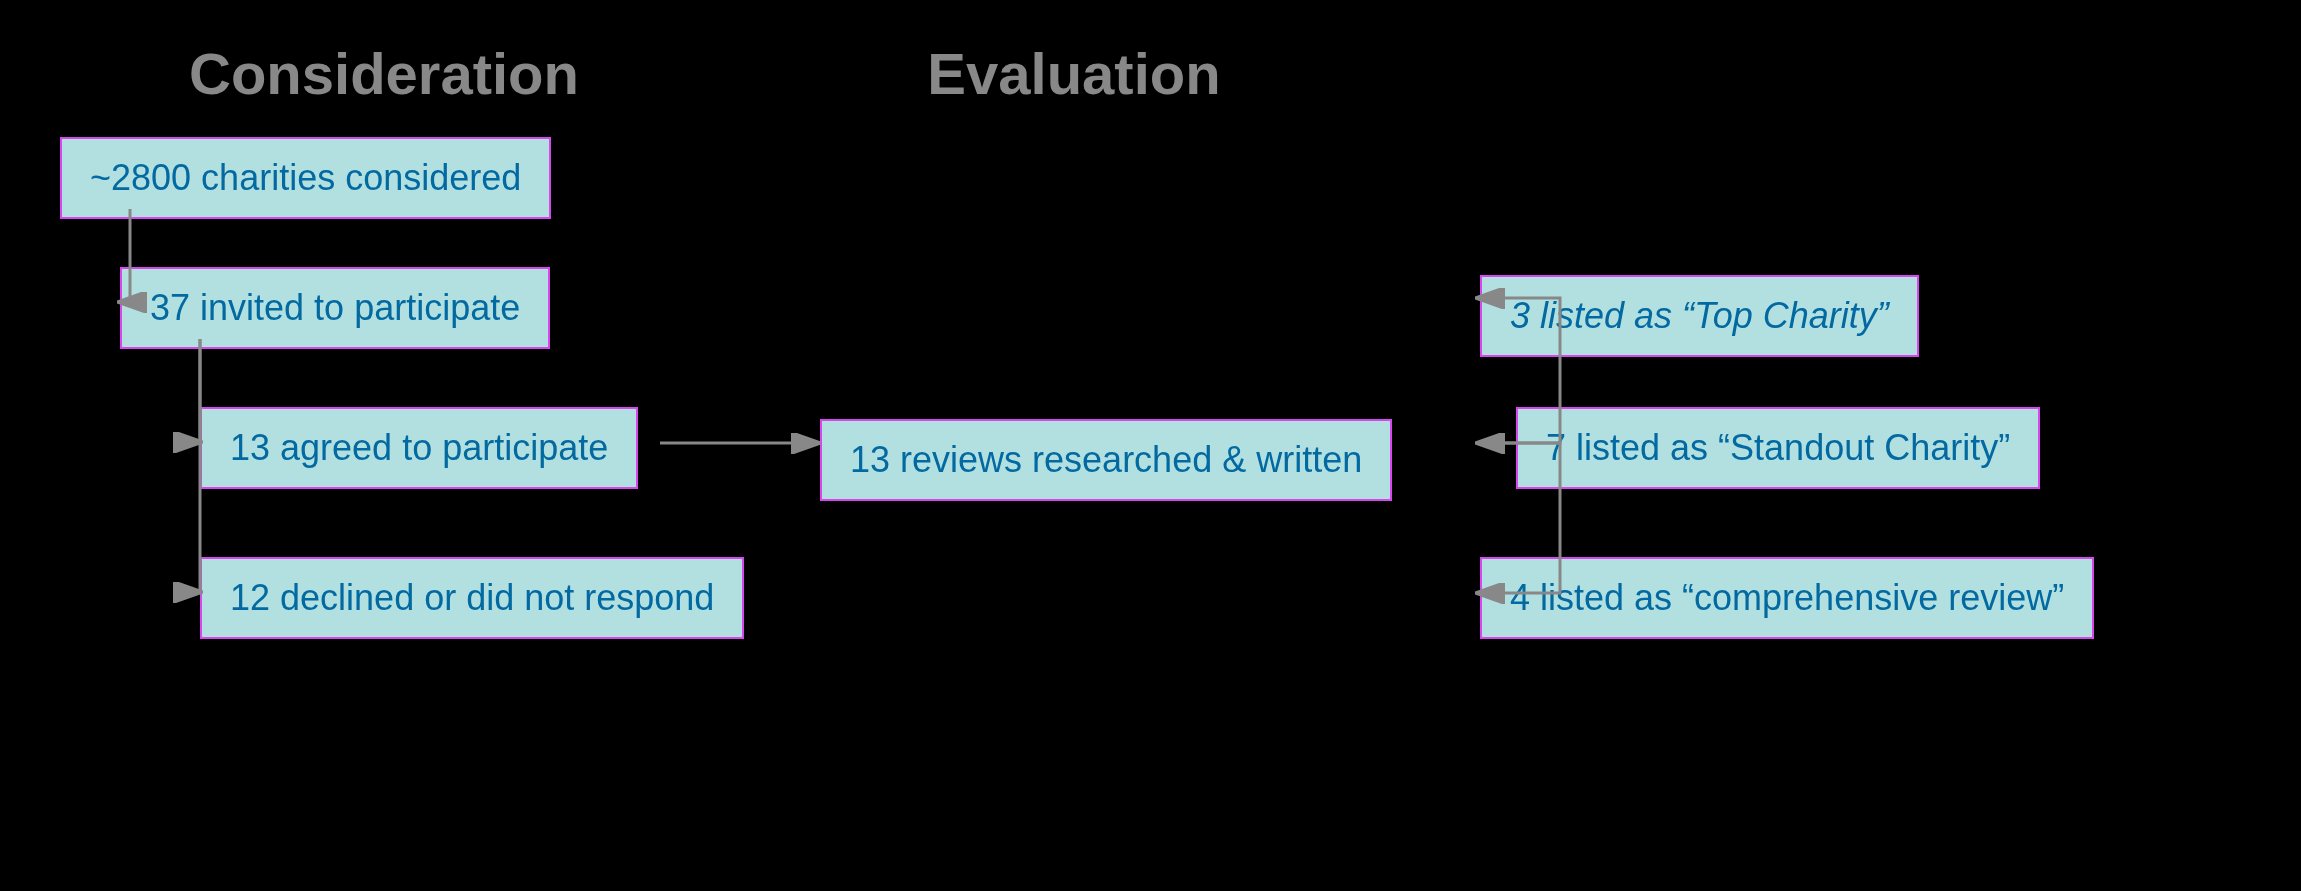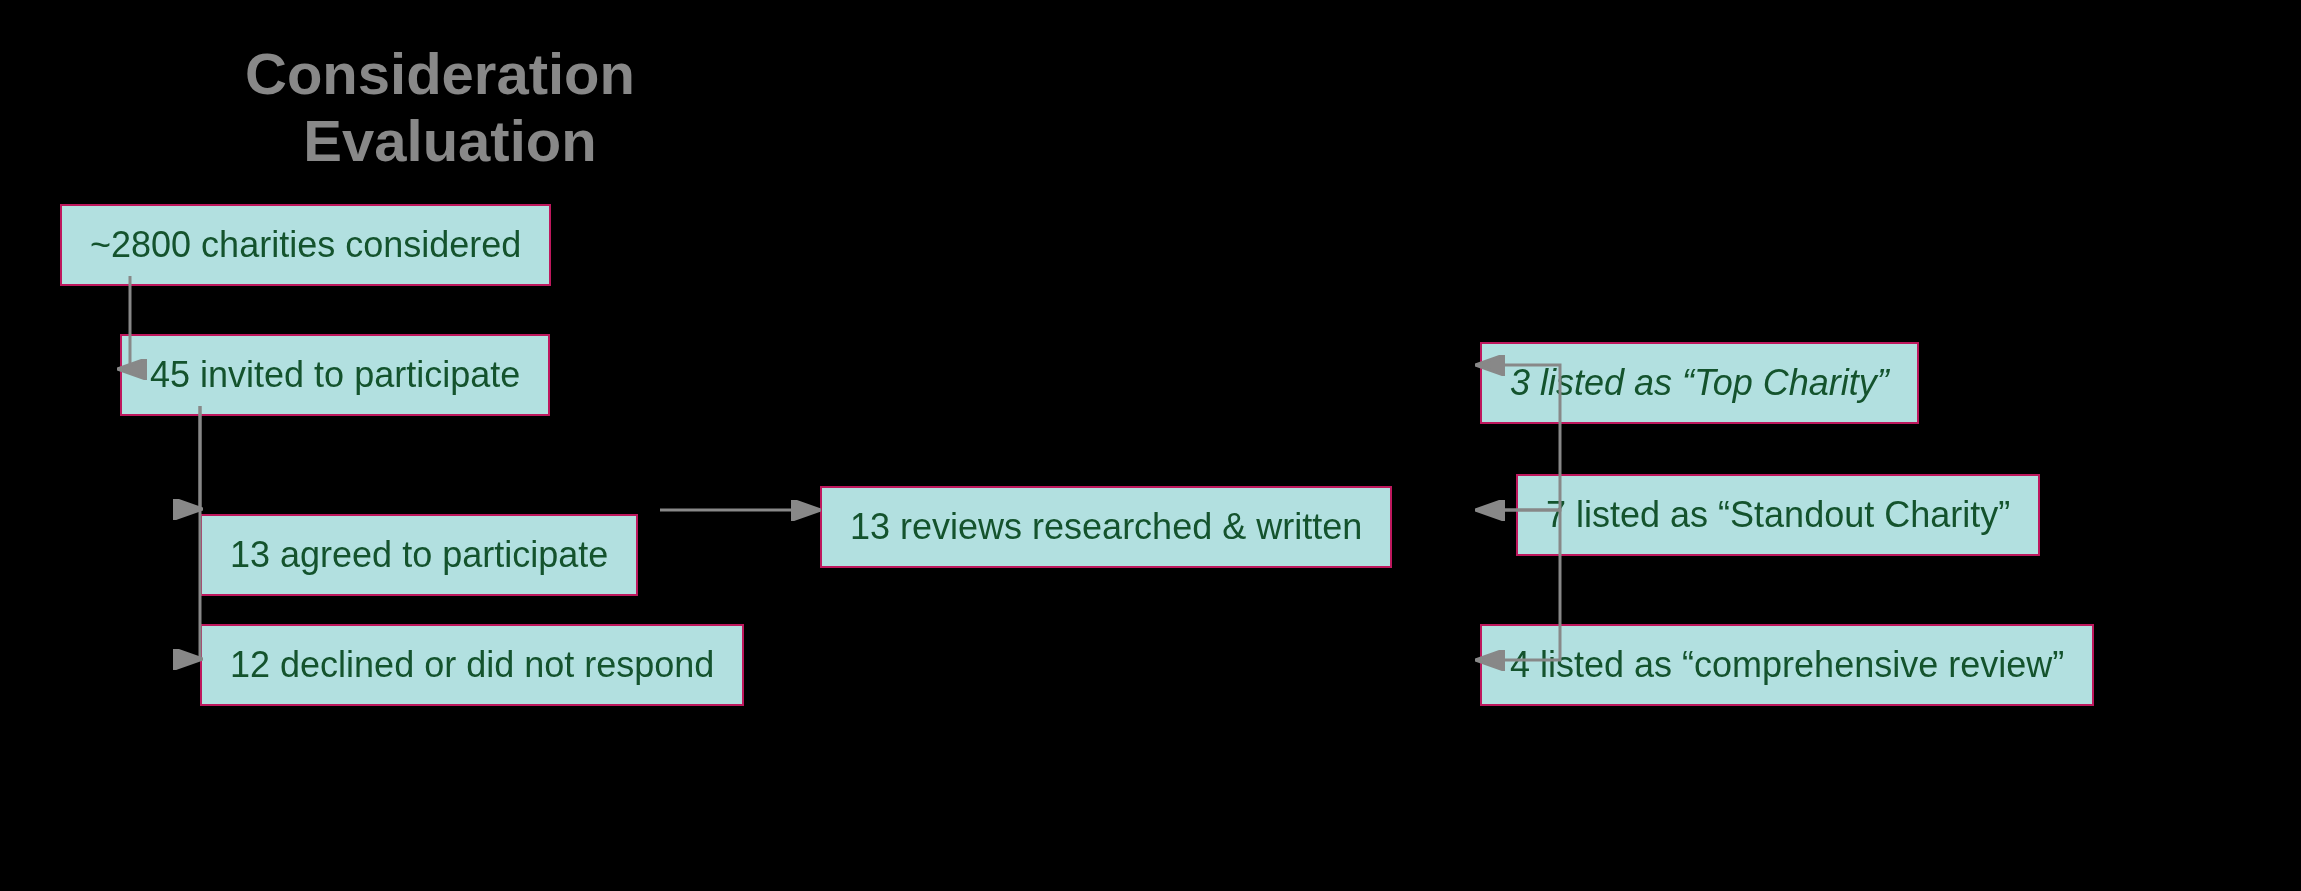"Consideration" .headers { flex-direction: column -> row; padding-left: 100px -> 44px }
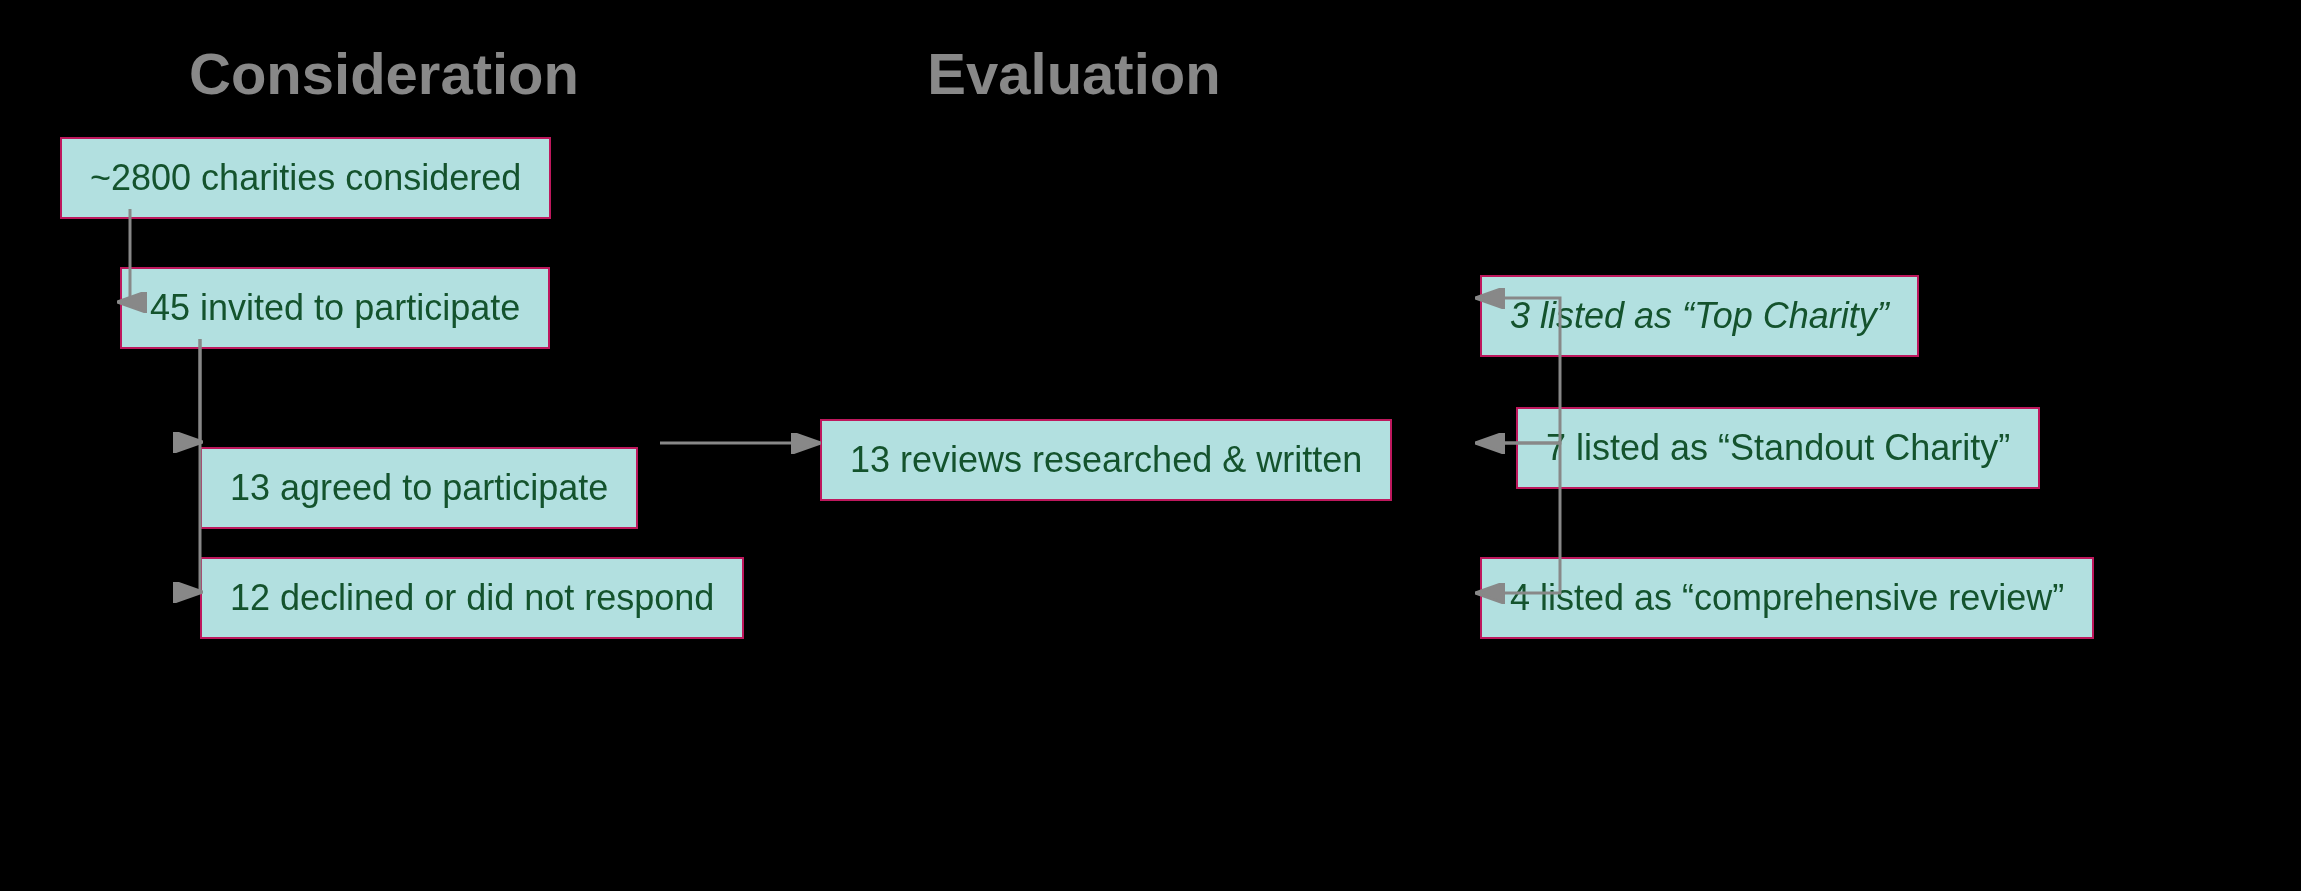"~2800 charities considered" .box { border: 2px solid #be185d -> 2px solid #d946ef; color: #14532d -> #0369a1 }
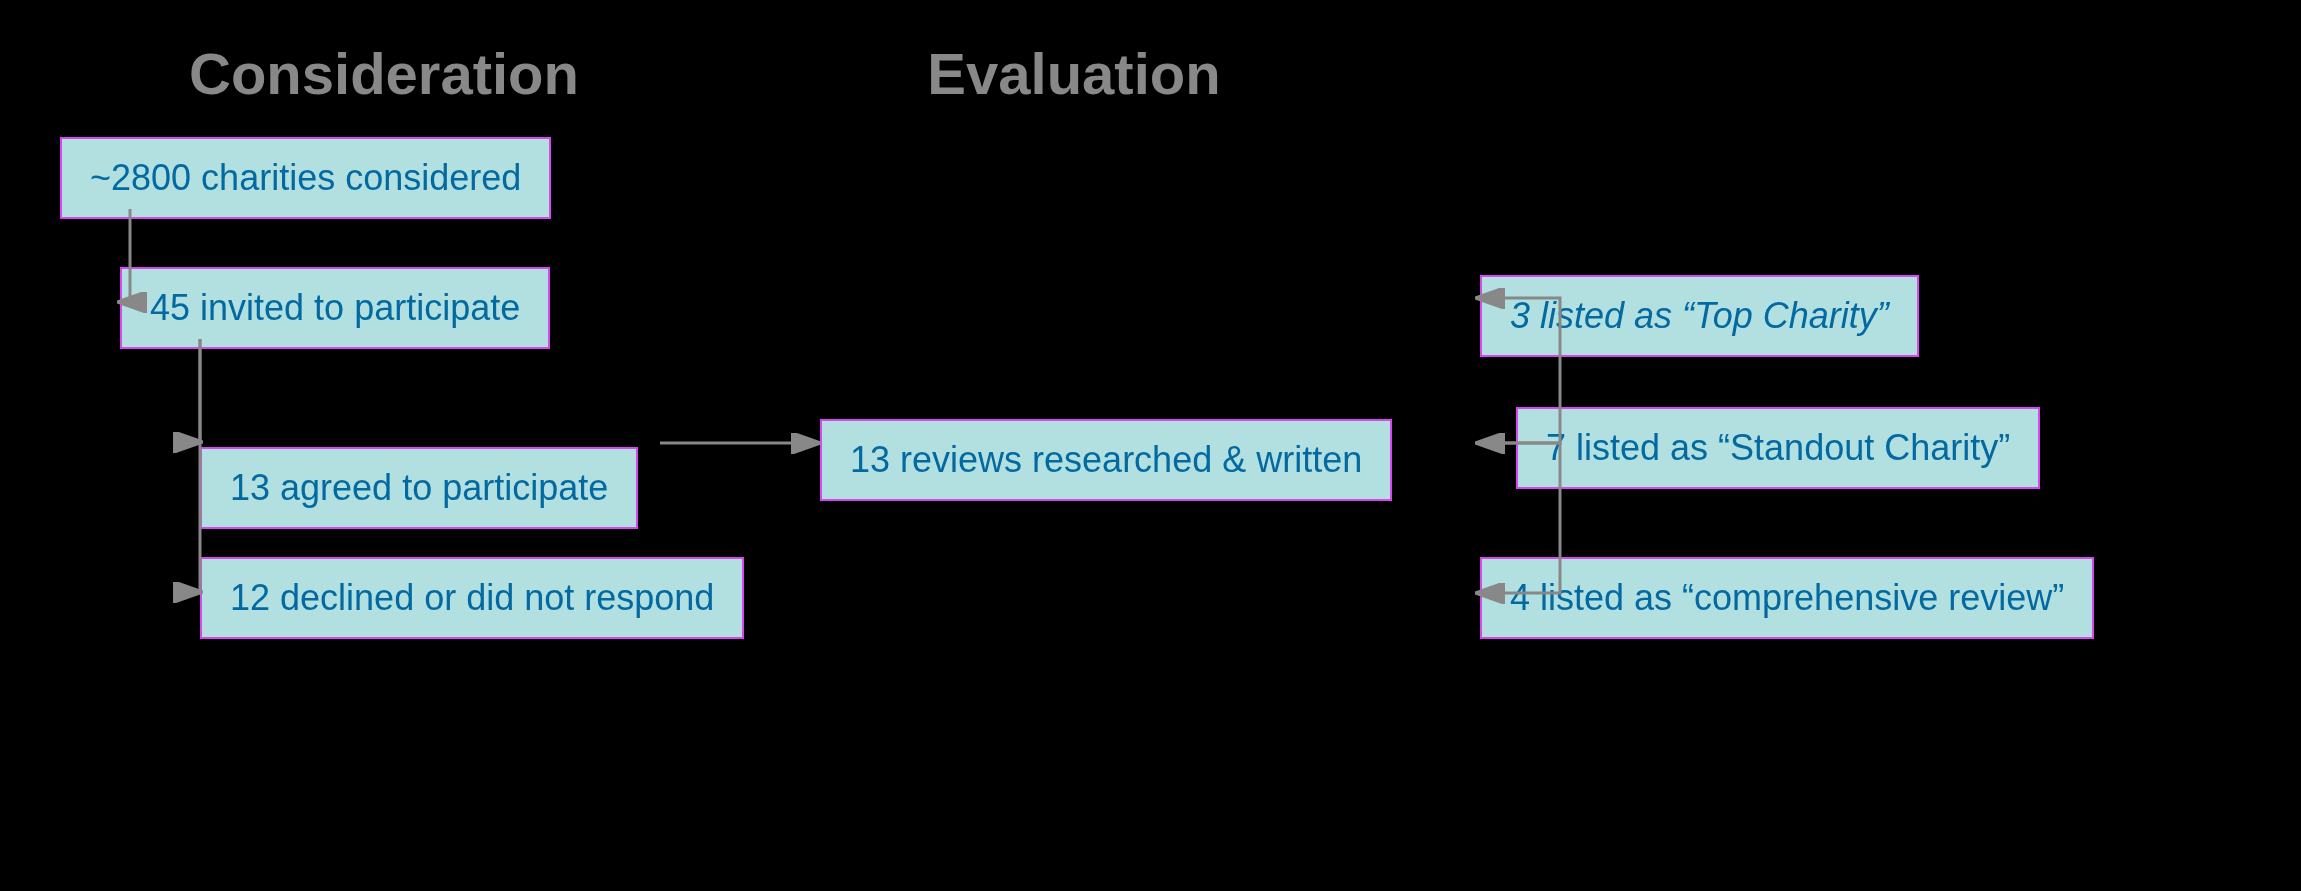"45 invited to participate" div.box { text: 45 -> 37 }
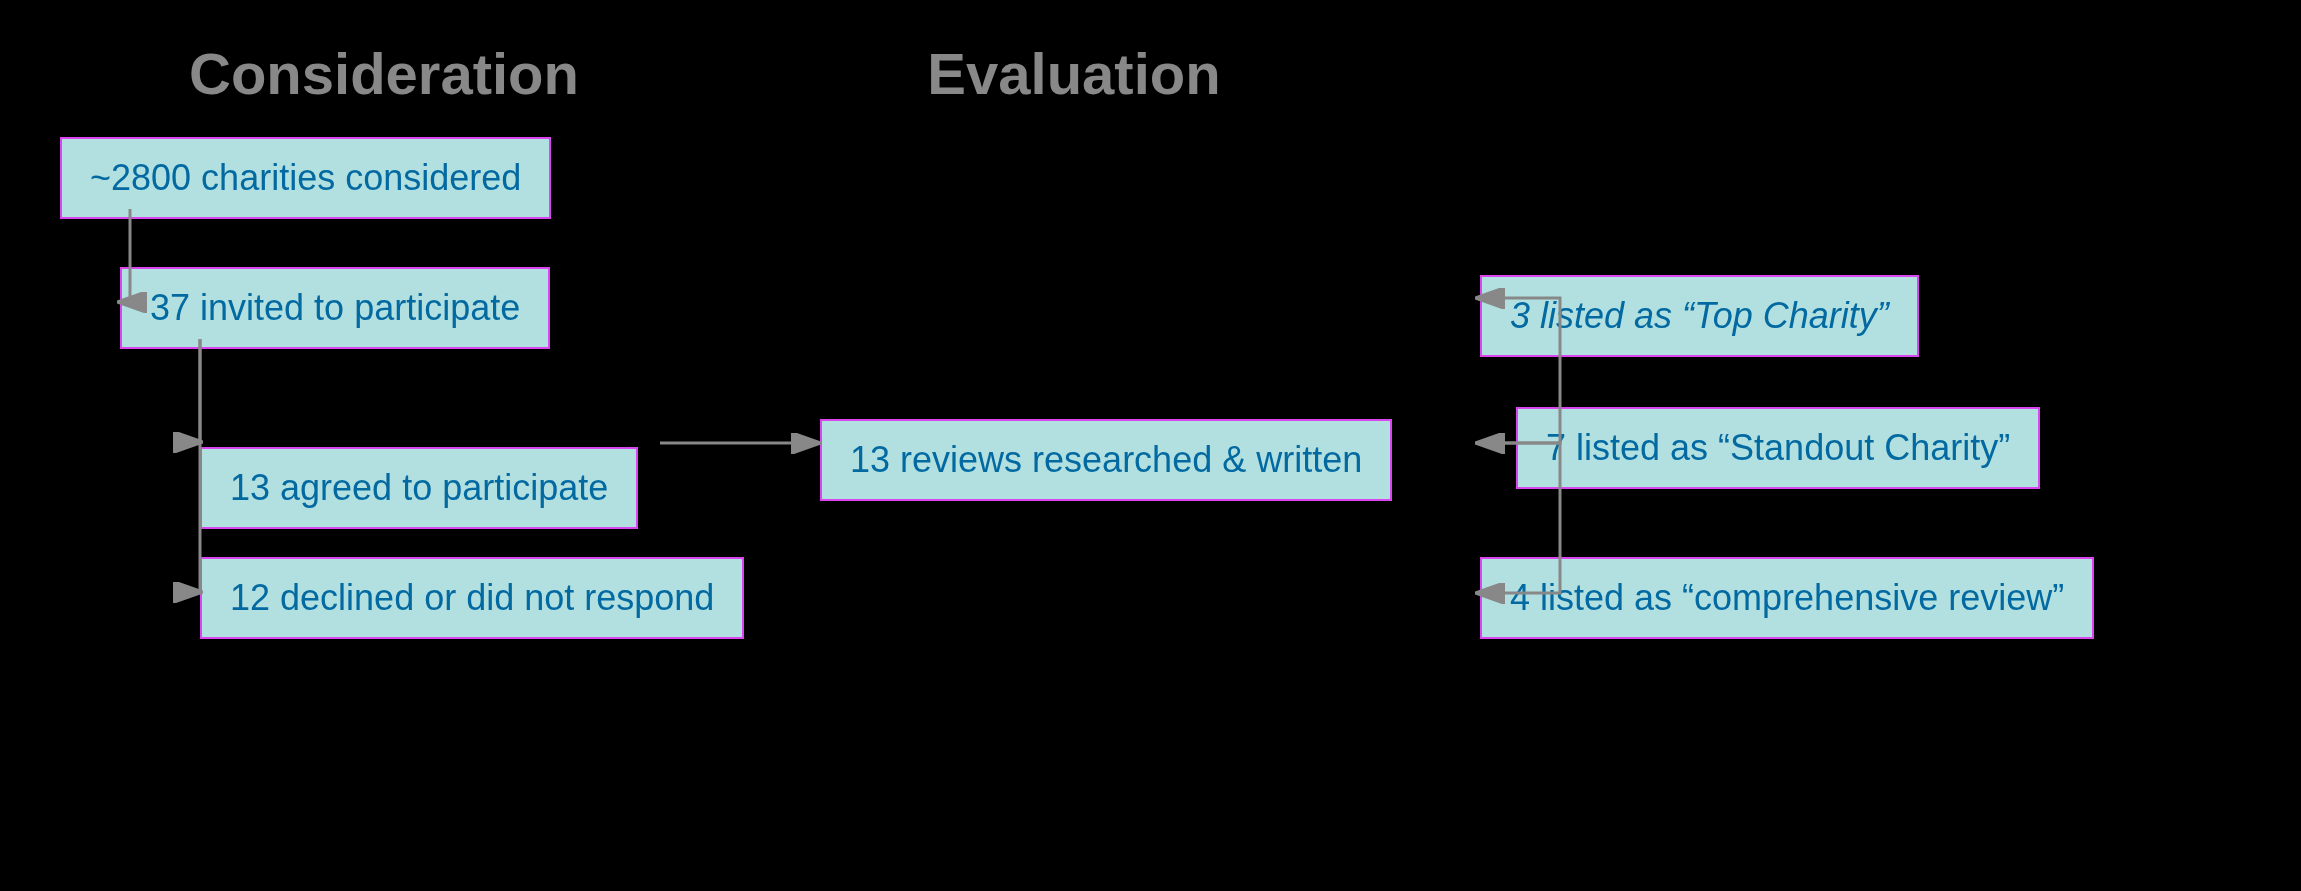"13 agreed to participate" div.box { margin-top: 40px -> none }
